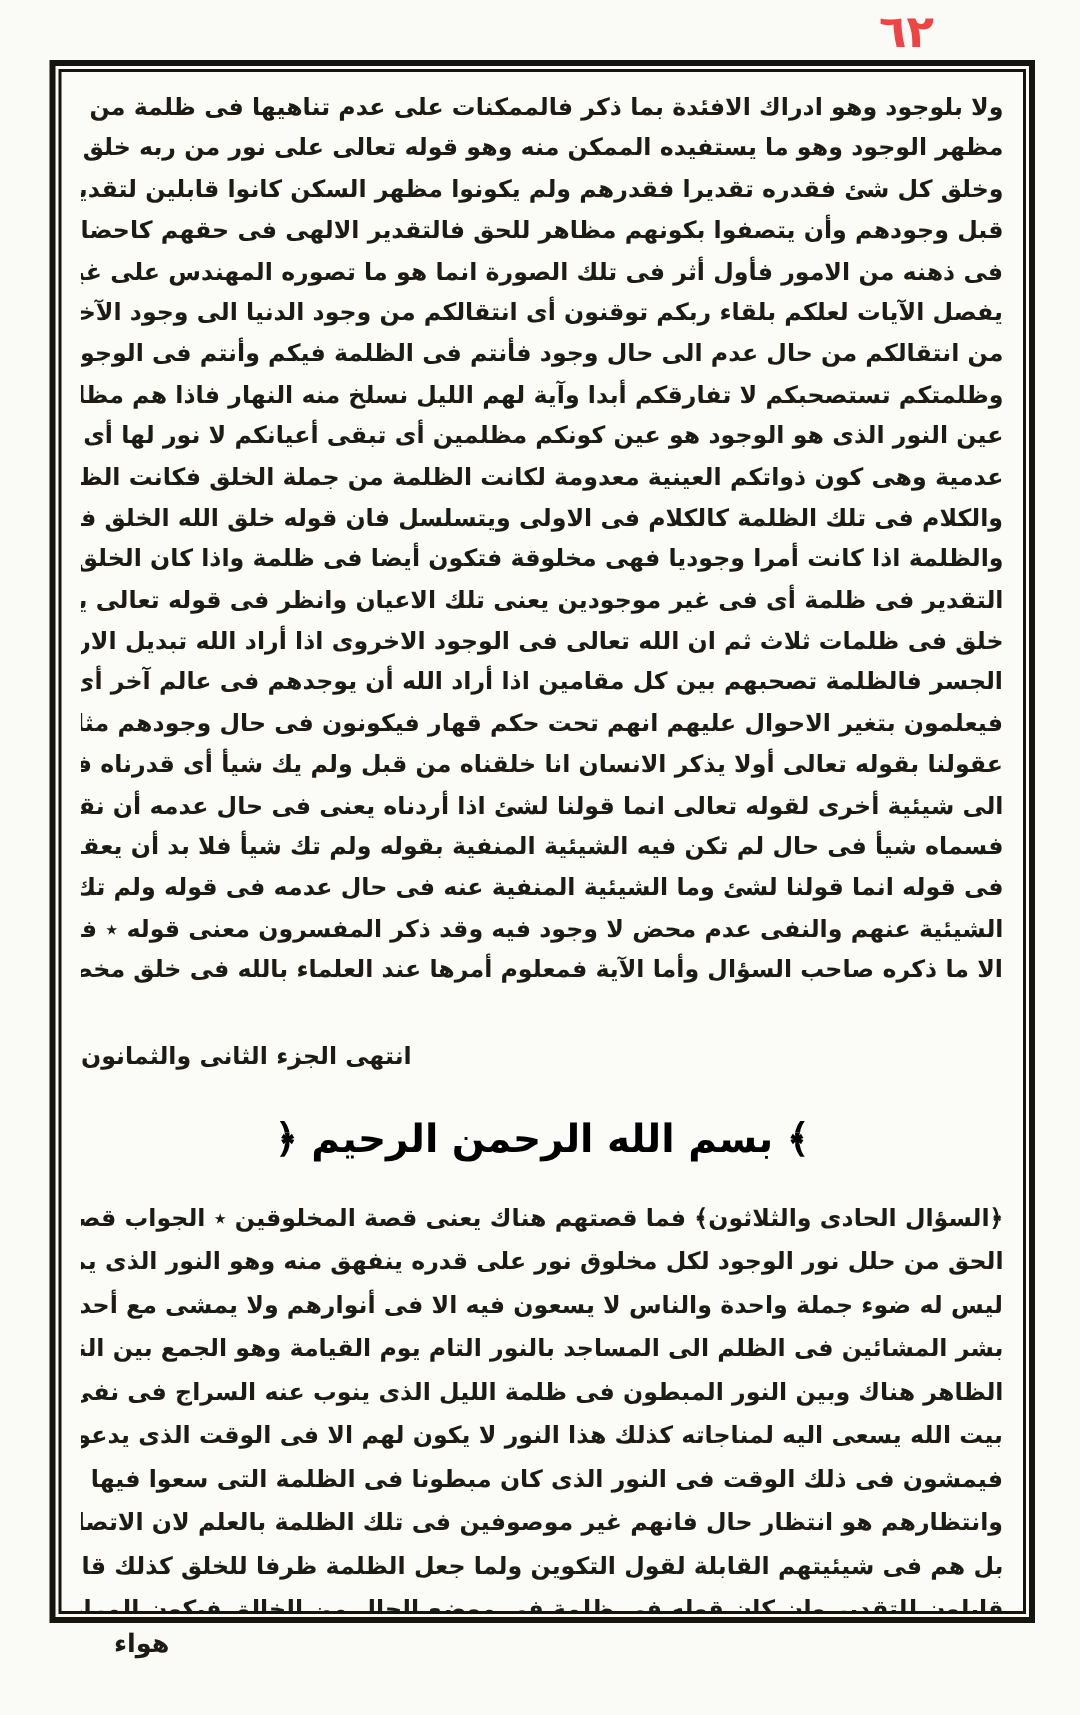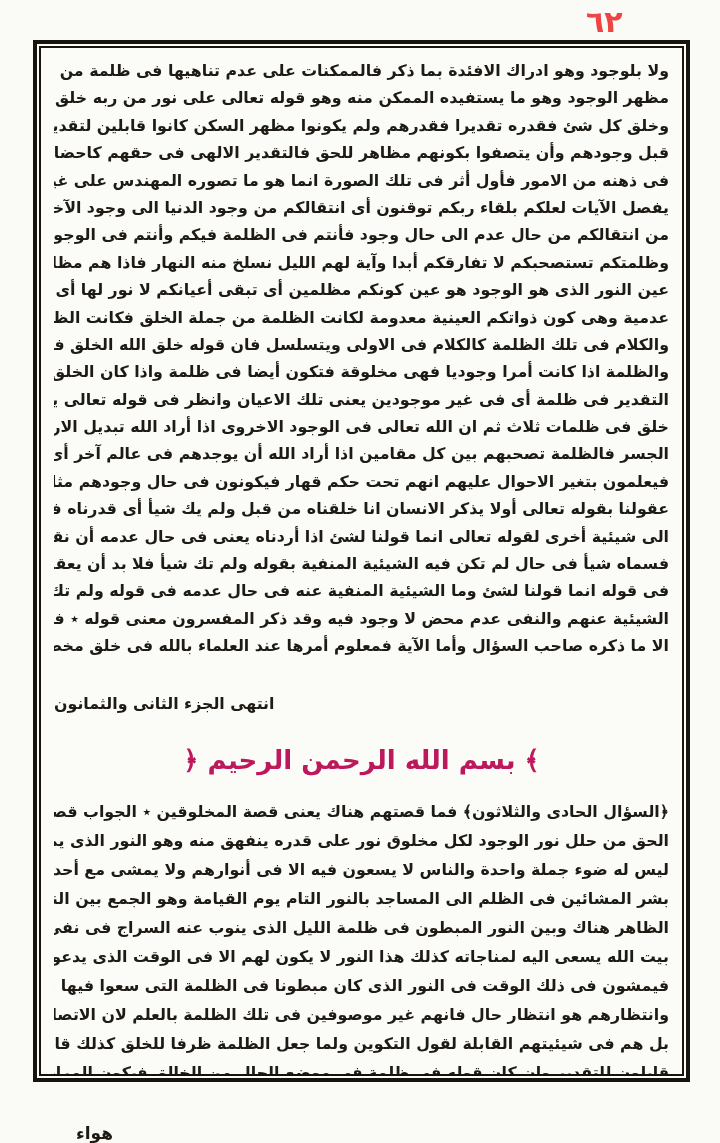"﴾ بسم الله الرحمن الرحيم" .bismillah { color: #be185d -> #000000 }
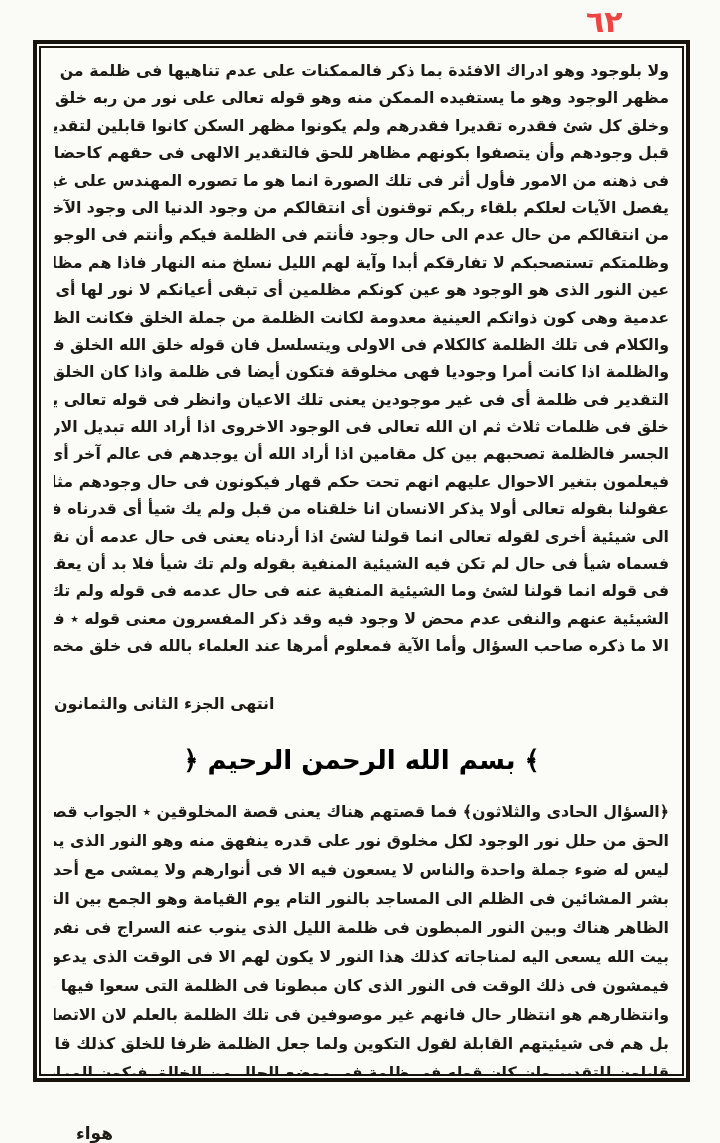"هواء" .catchword { margin-top: 37px -> none }
